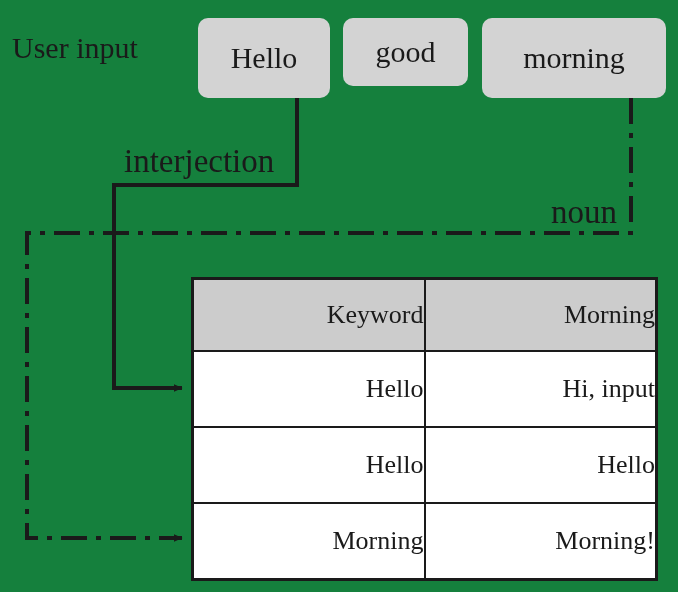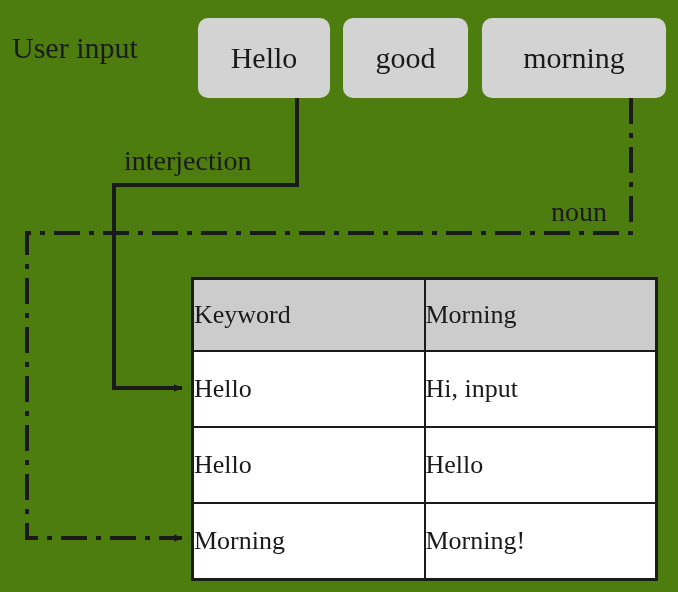"User input" #stage { background: #4d7c0f -> #15803d }
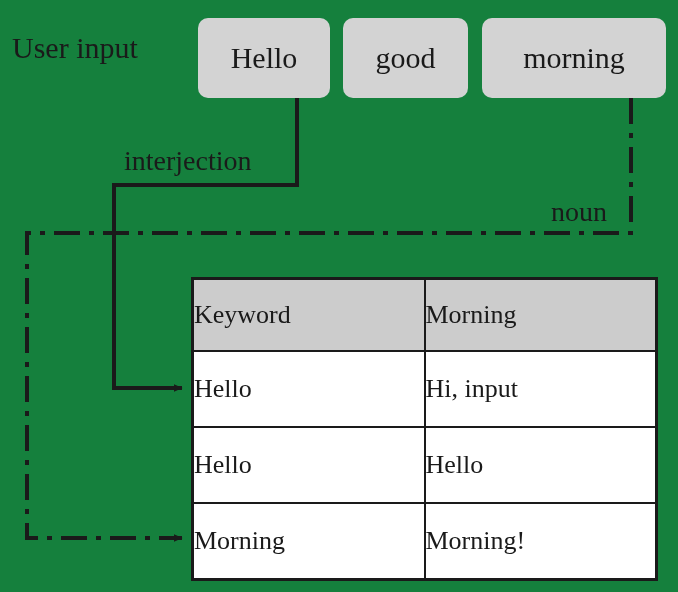"good" #box-good { height: 80px -> 68px }
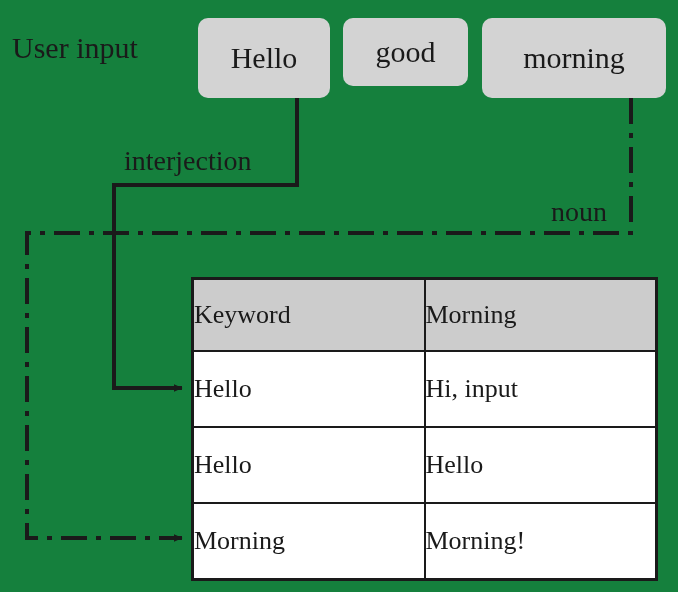"interjection" .edge-label { font-size: 28px -> 33px }
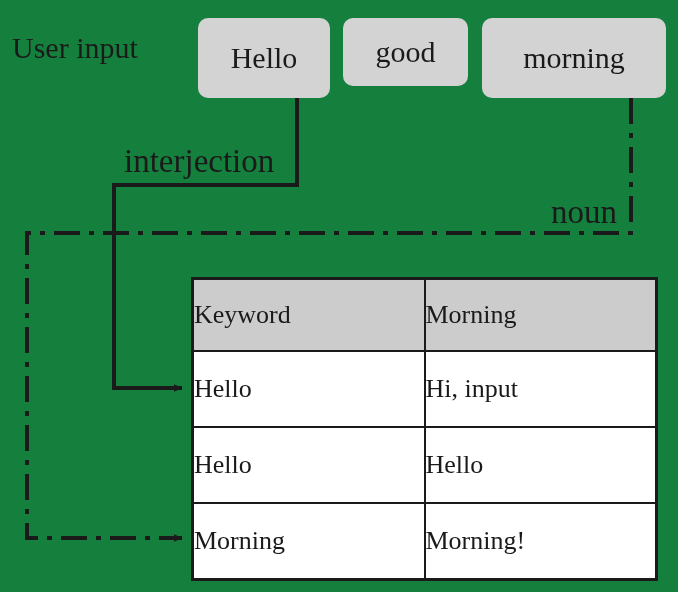"Keyword" #kb-table th, #kb-table td { text-align: left -> right }
